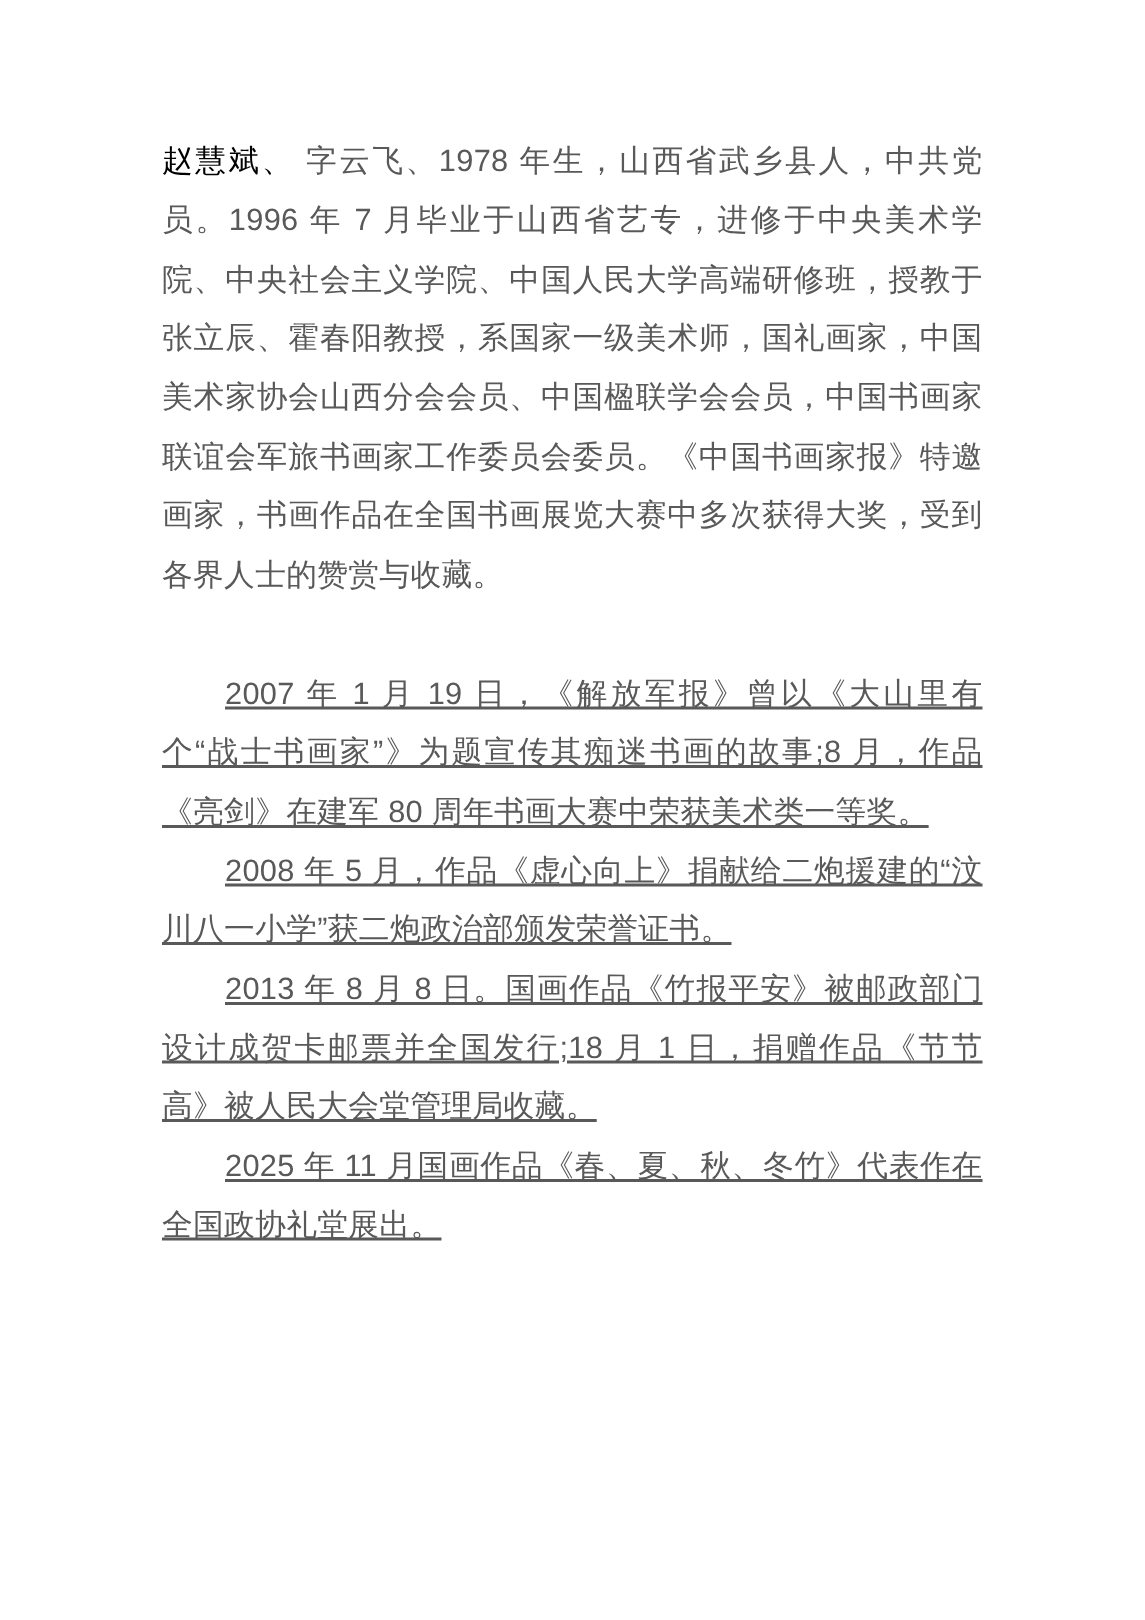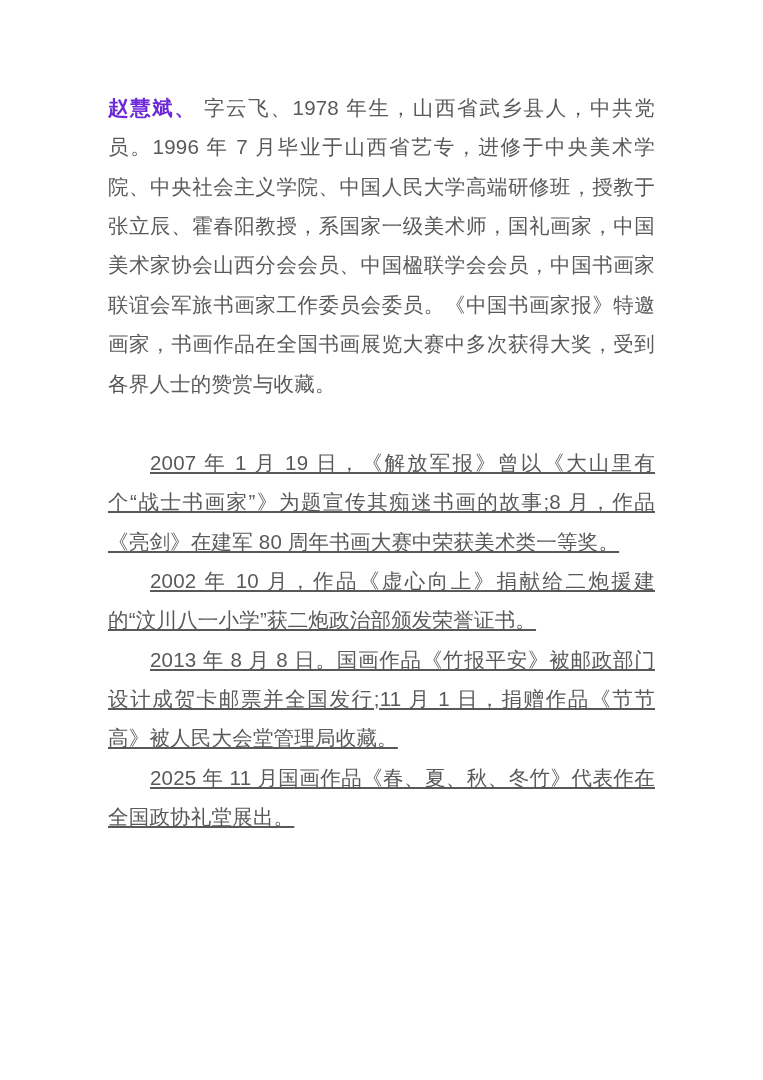"赵慧斌、" .lead-name { color: #6d28d9 -> #000000; font-weight: bold -> normal }
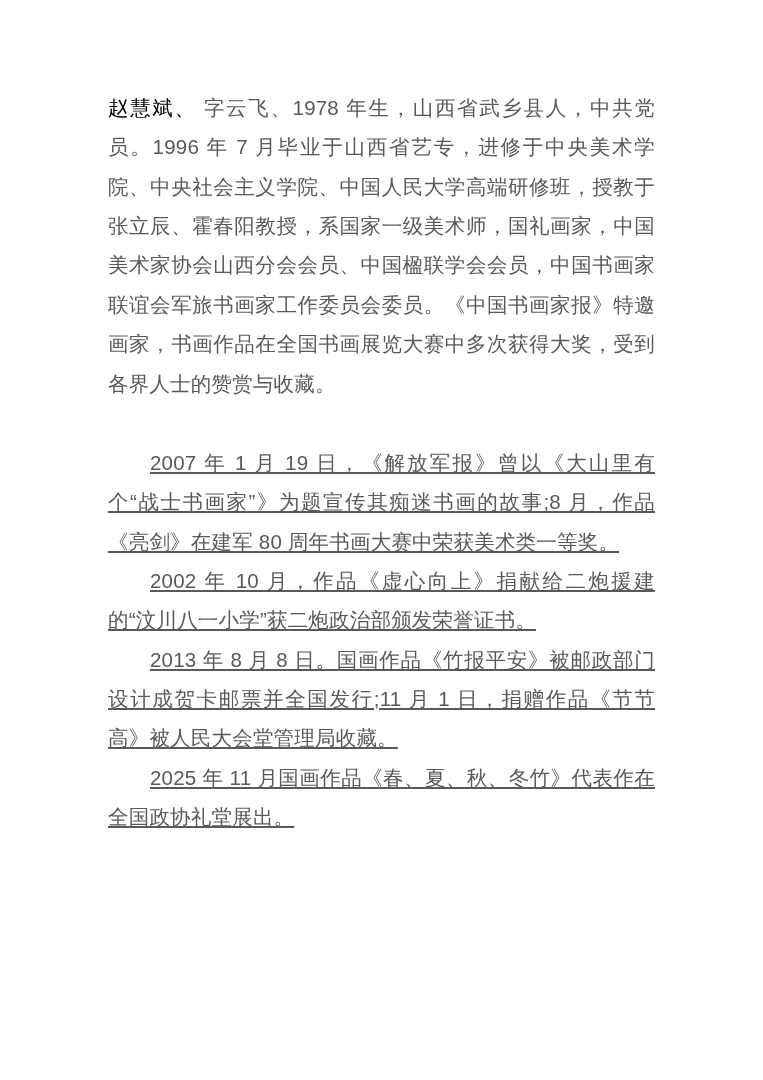"2002 年 10" p.para { text: 2002 年 10 -> 2008 年 5 }
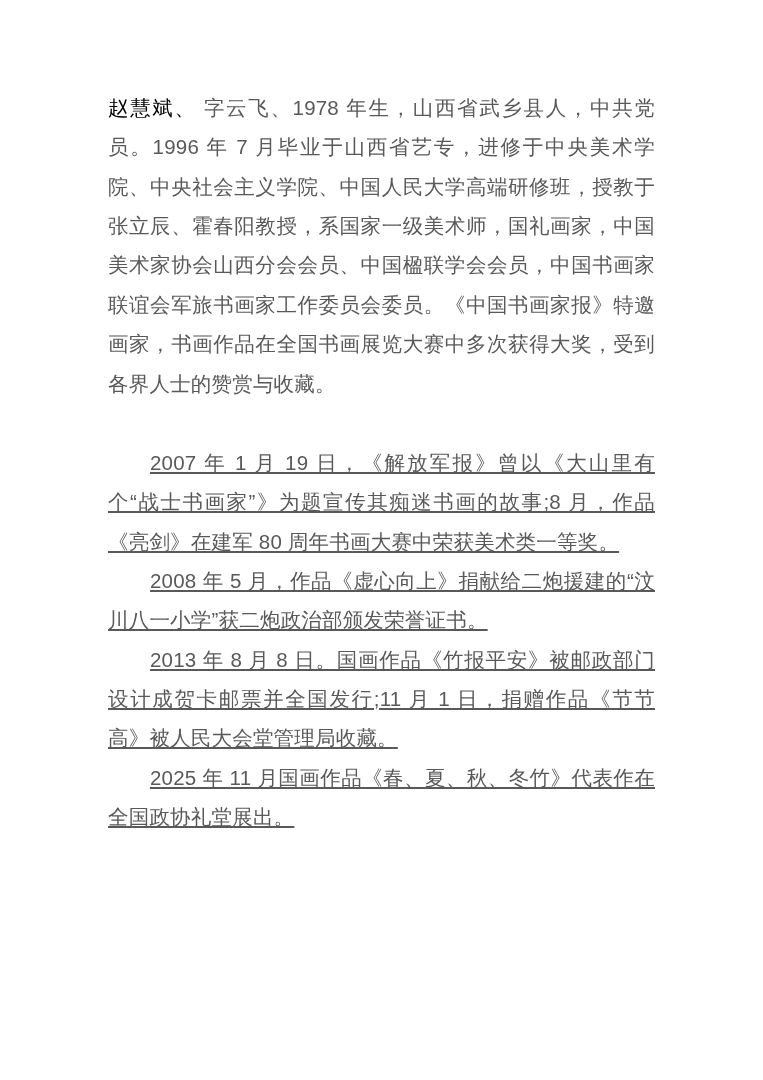"2013 年 8 月 8" p.para { text: 11 -> 18 }
